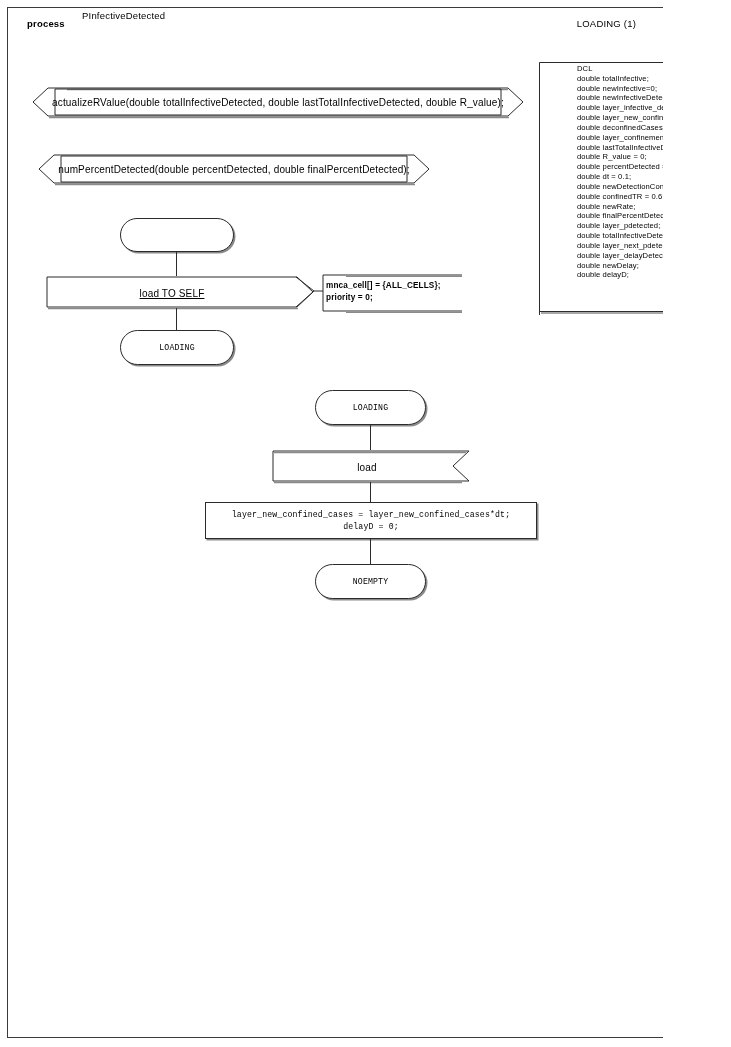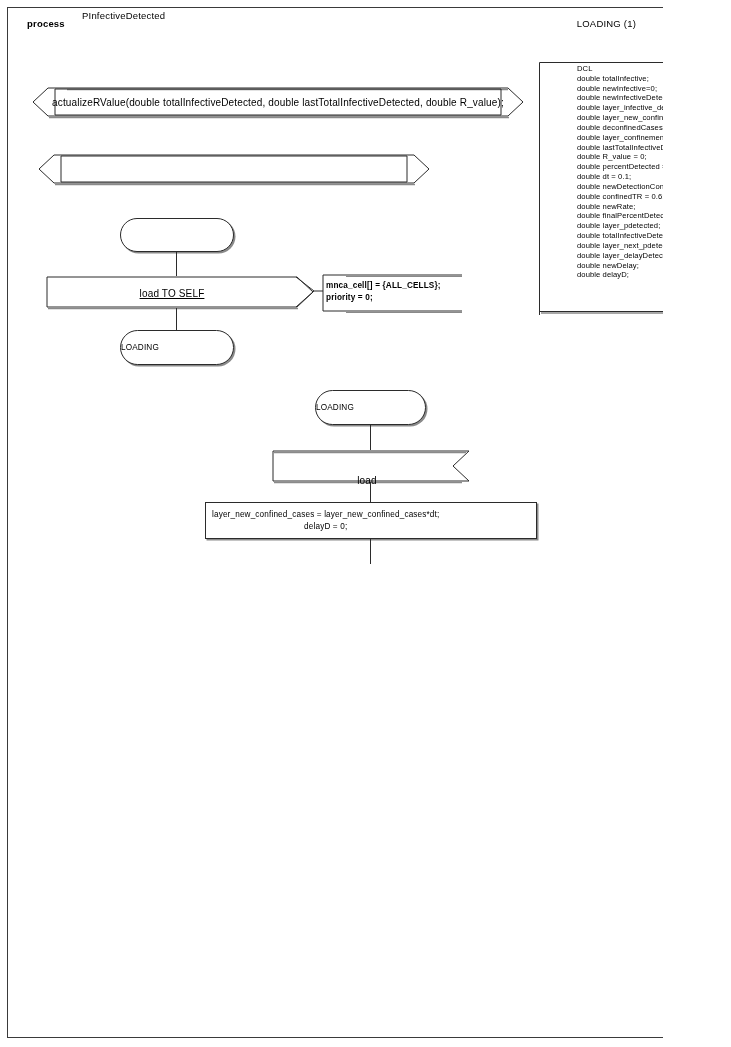"numPercentDetected(double" div.svg-label { html: none -> <div>numPercentDetected(double percentDetected, double finalPercentDetected);</div> }
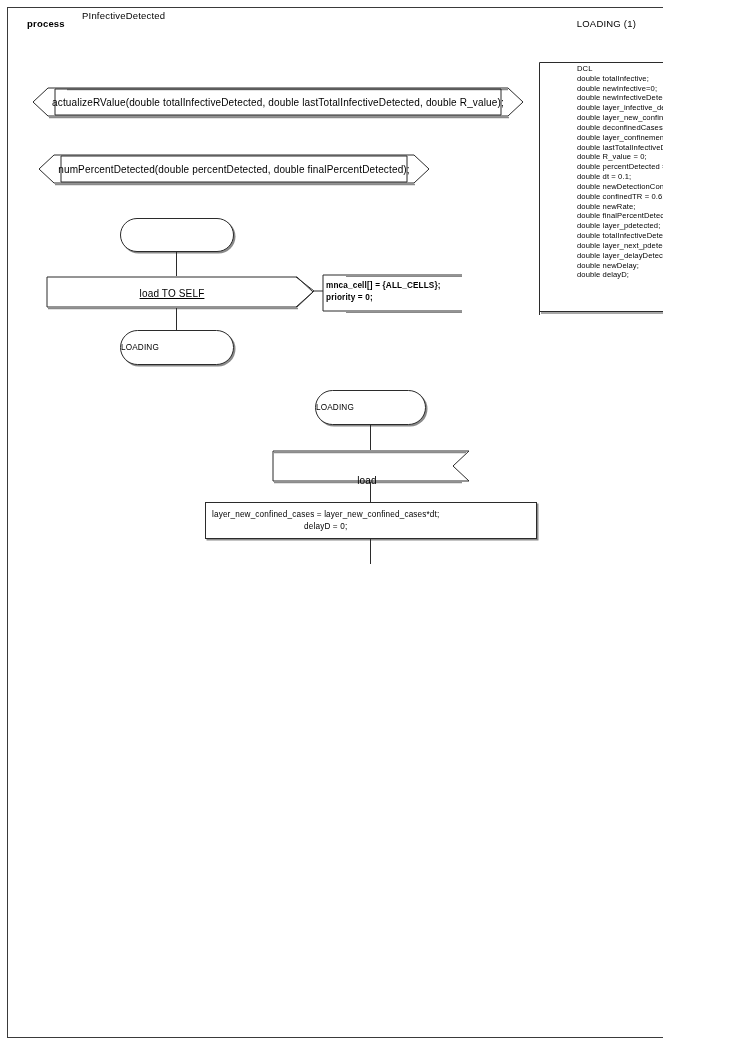"LOADING" .ctr { font-family: none -> Liberation Mono, monospace; justify-content: flex-start -> center }
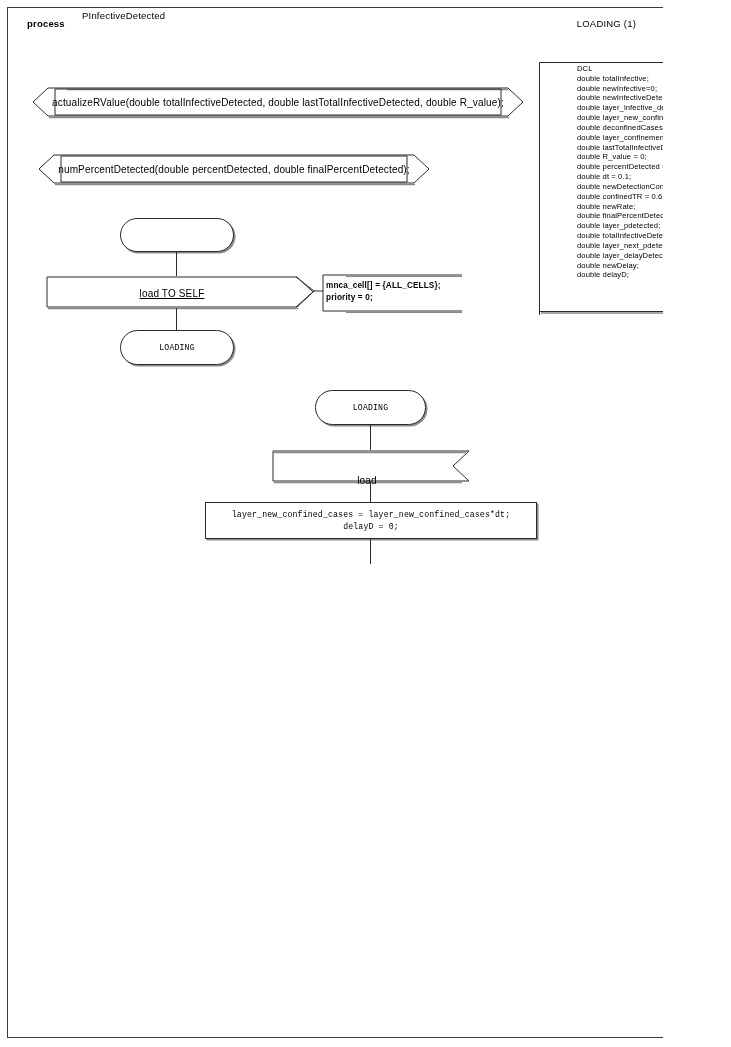"load" div.svg-label { top: 475px -> 462px }
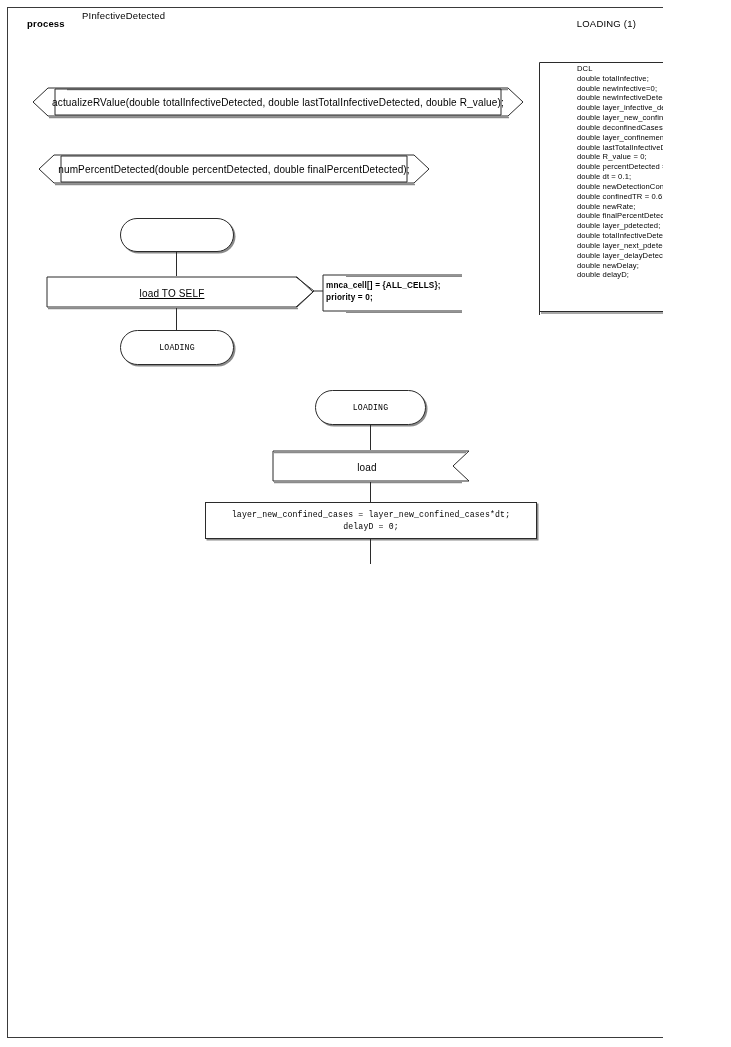"NOEMPTY" div.sh { html: none -> <div> <span>NOEMPTY</span> </div> }
